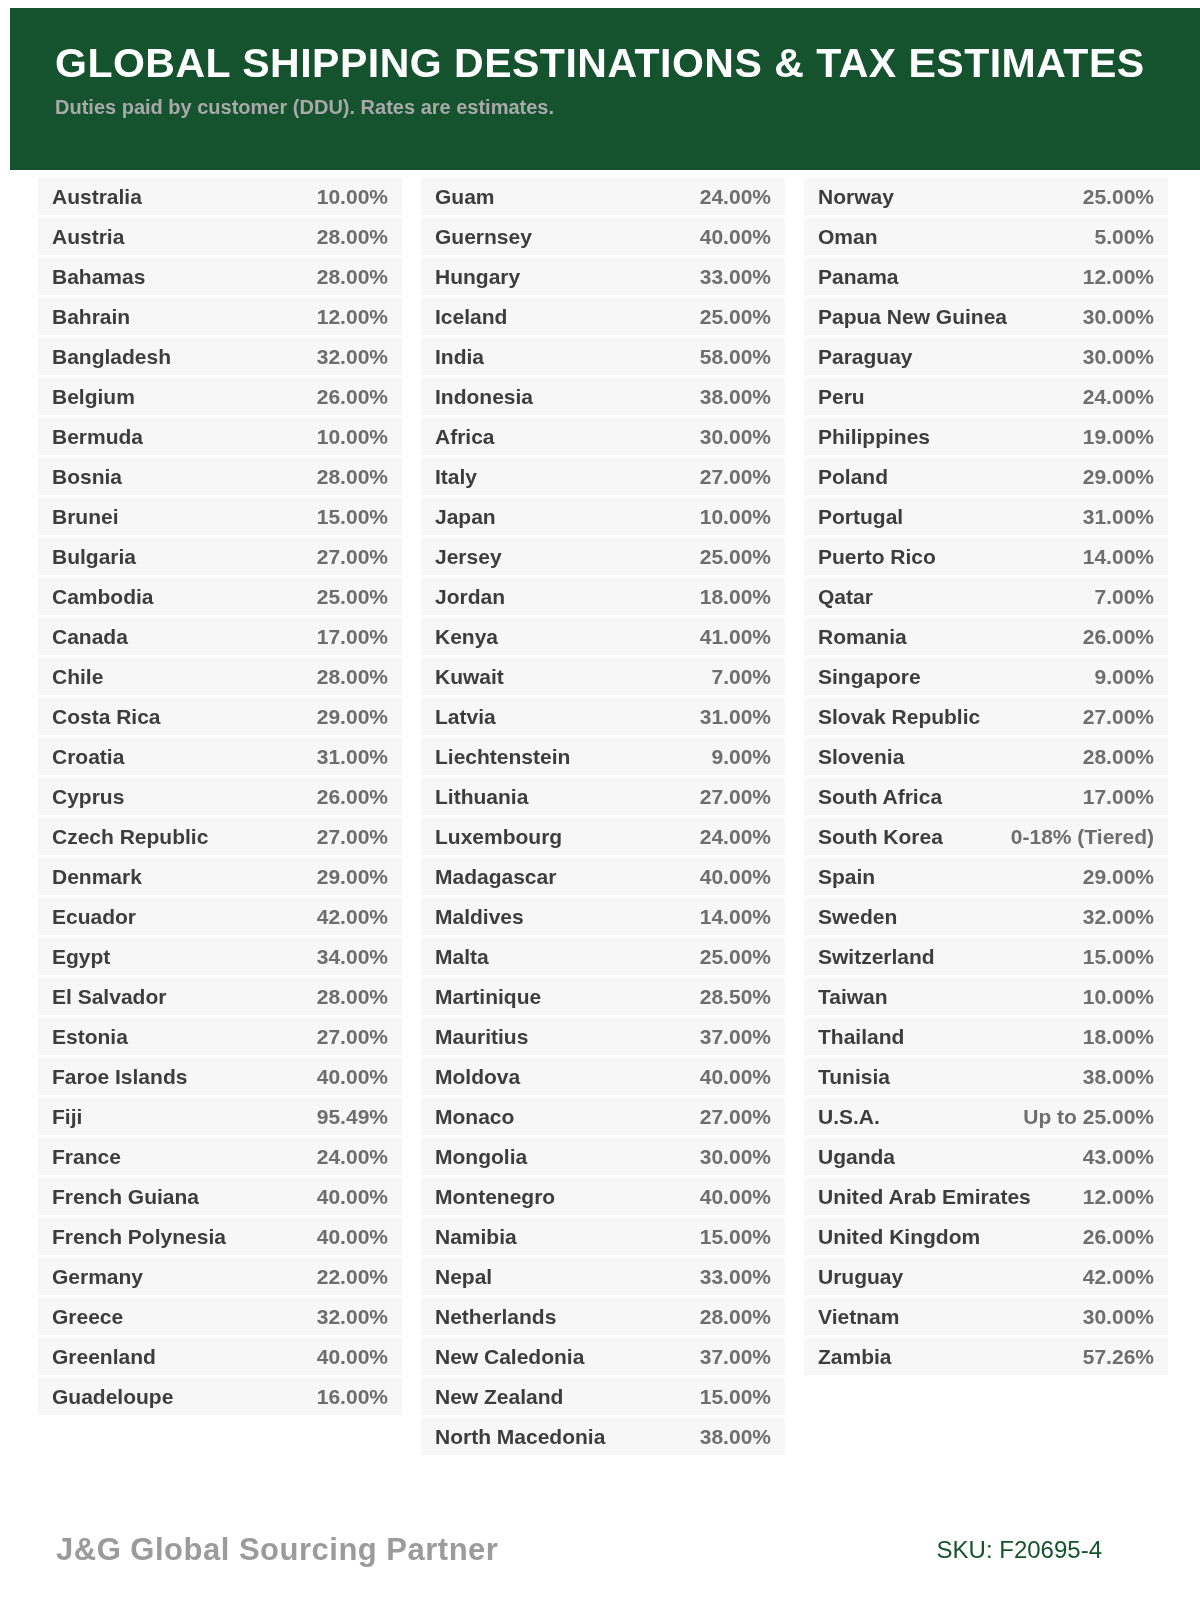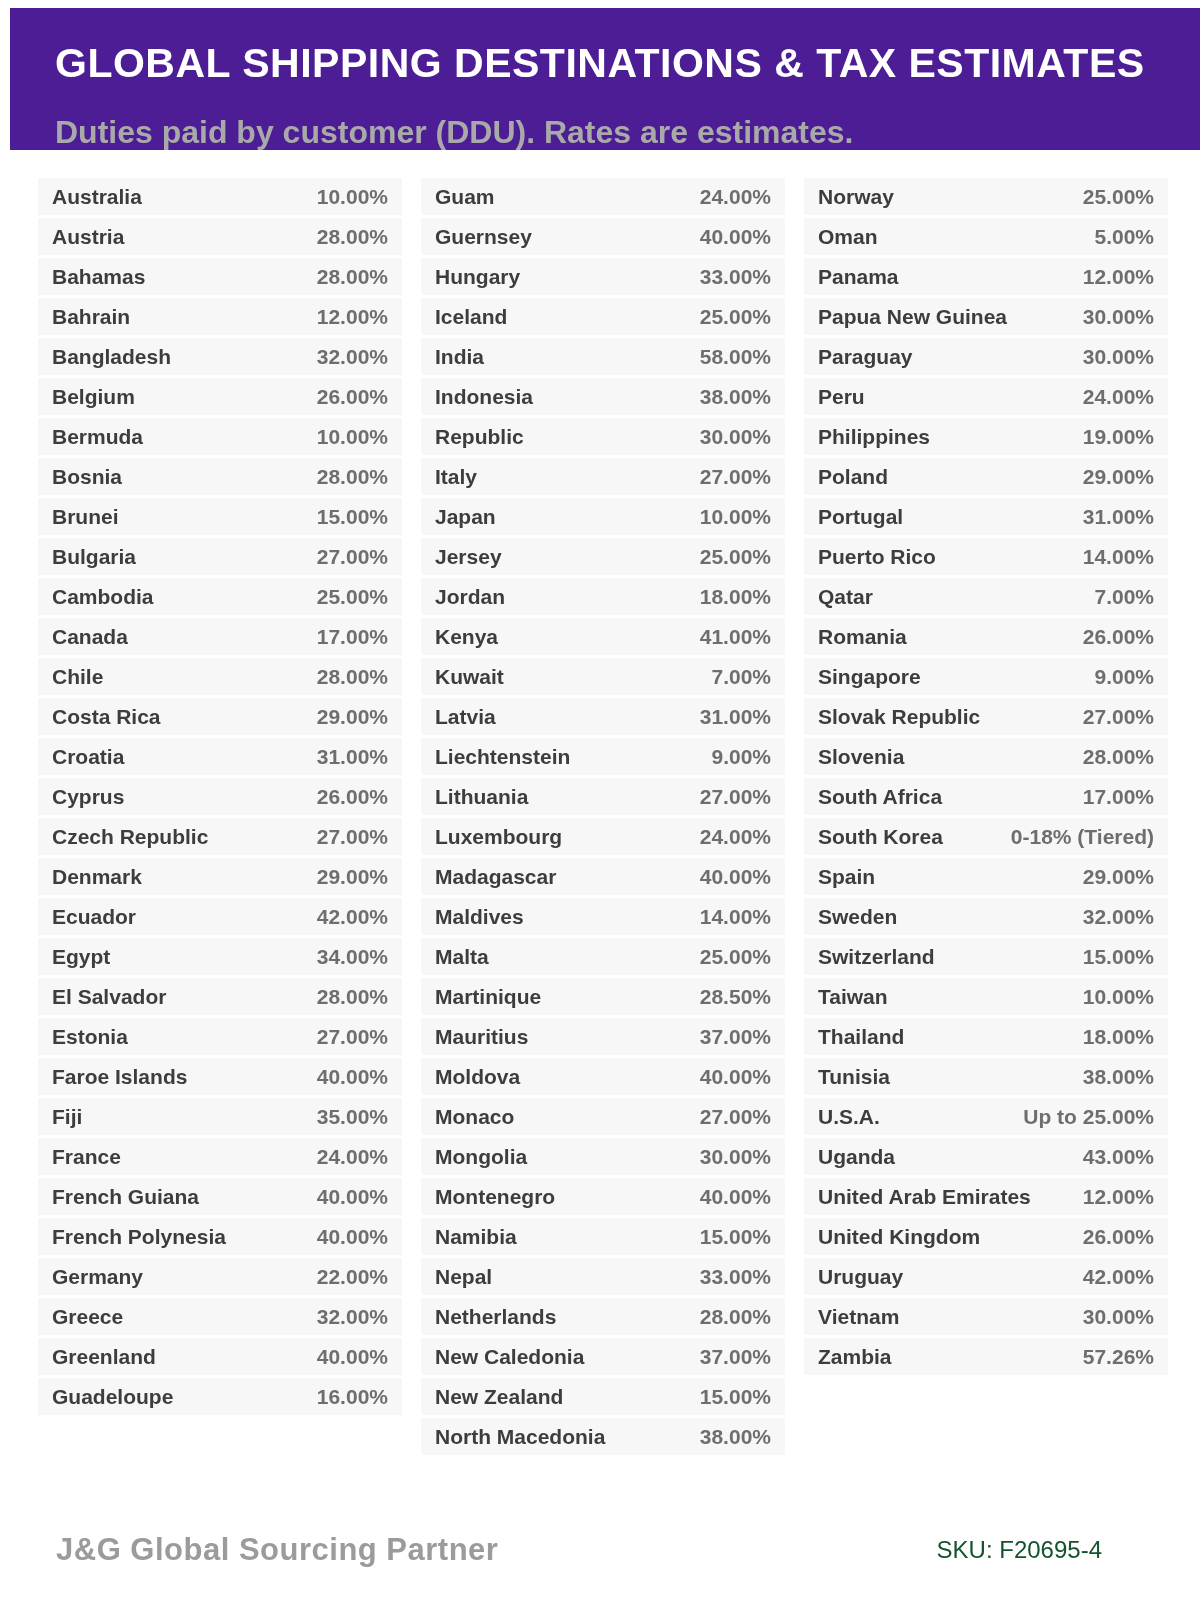"GLOBAL SHIPPING DESTINATIONS & TAX" .header { background: #4c1d95 -> #14532d; height: 142px -> 162px }
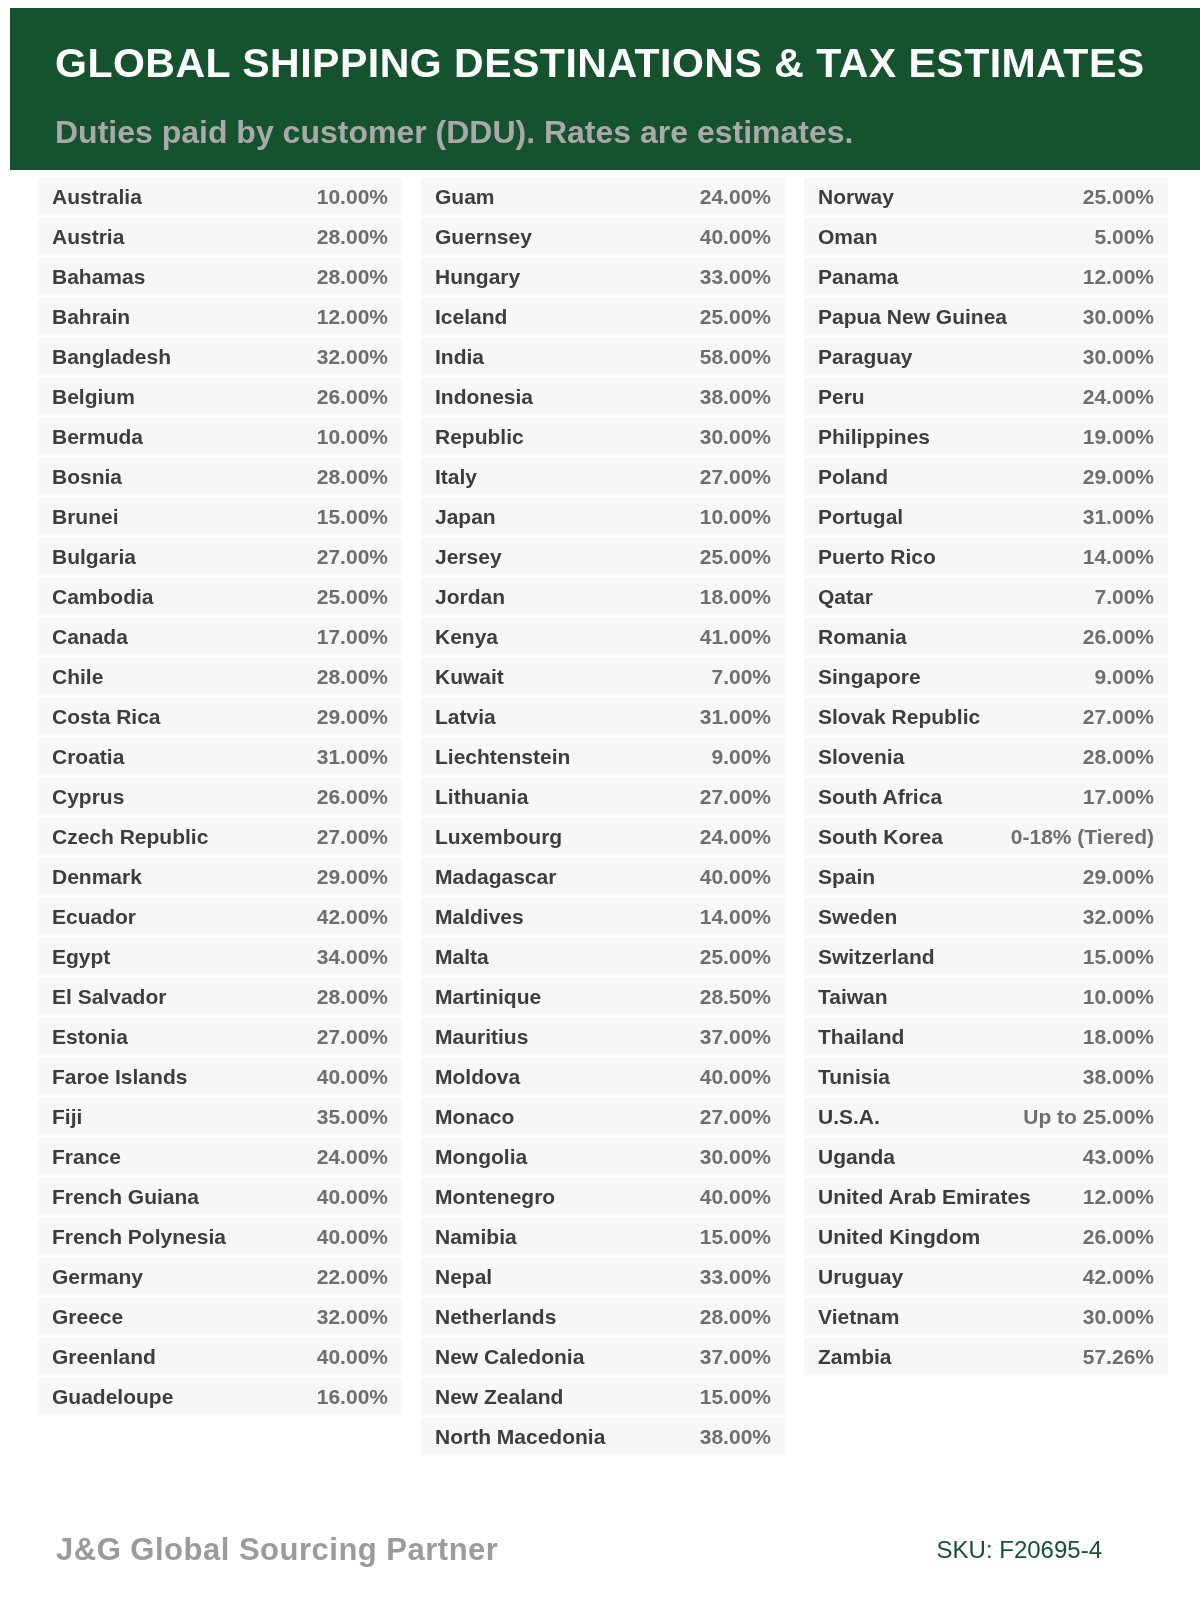"Duties paid by customer (DDU)." .subtitle { font-size: 32px -> 20px; margin-top: 27px -> 9px }
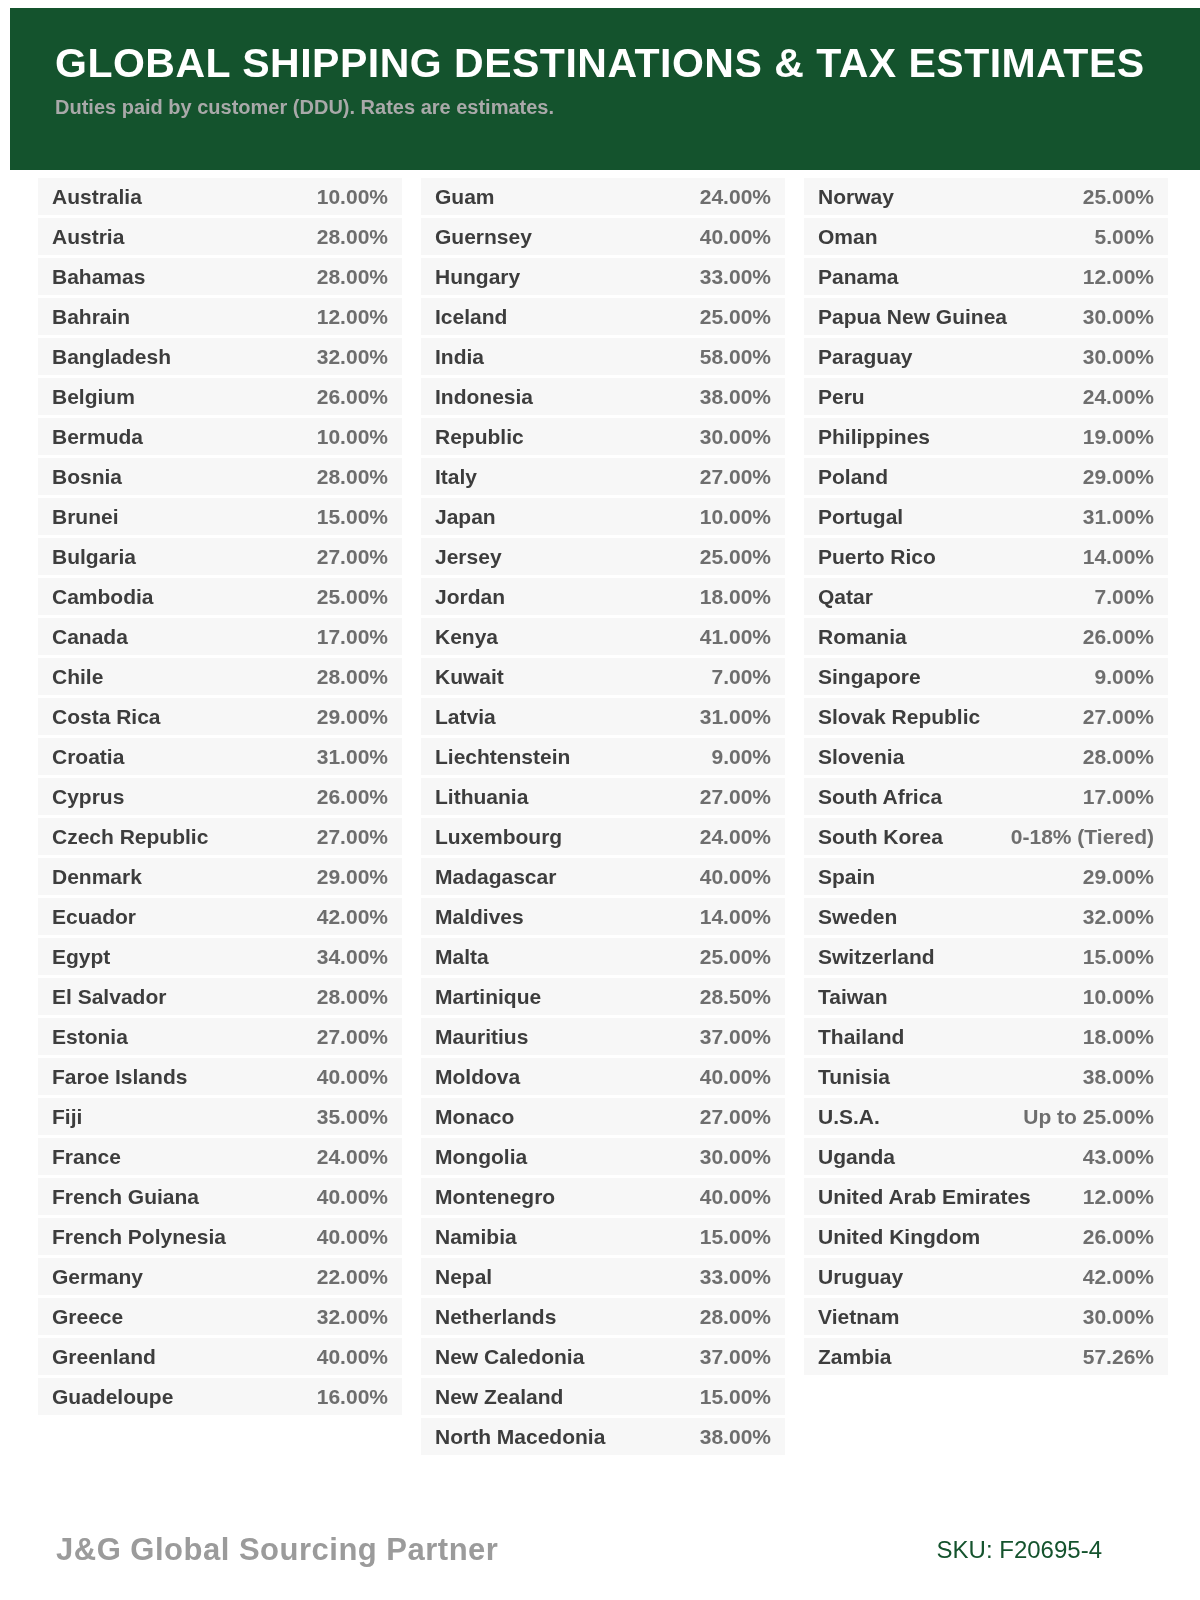"Republic" span.country { text: Republic -> Africa }
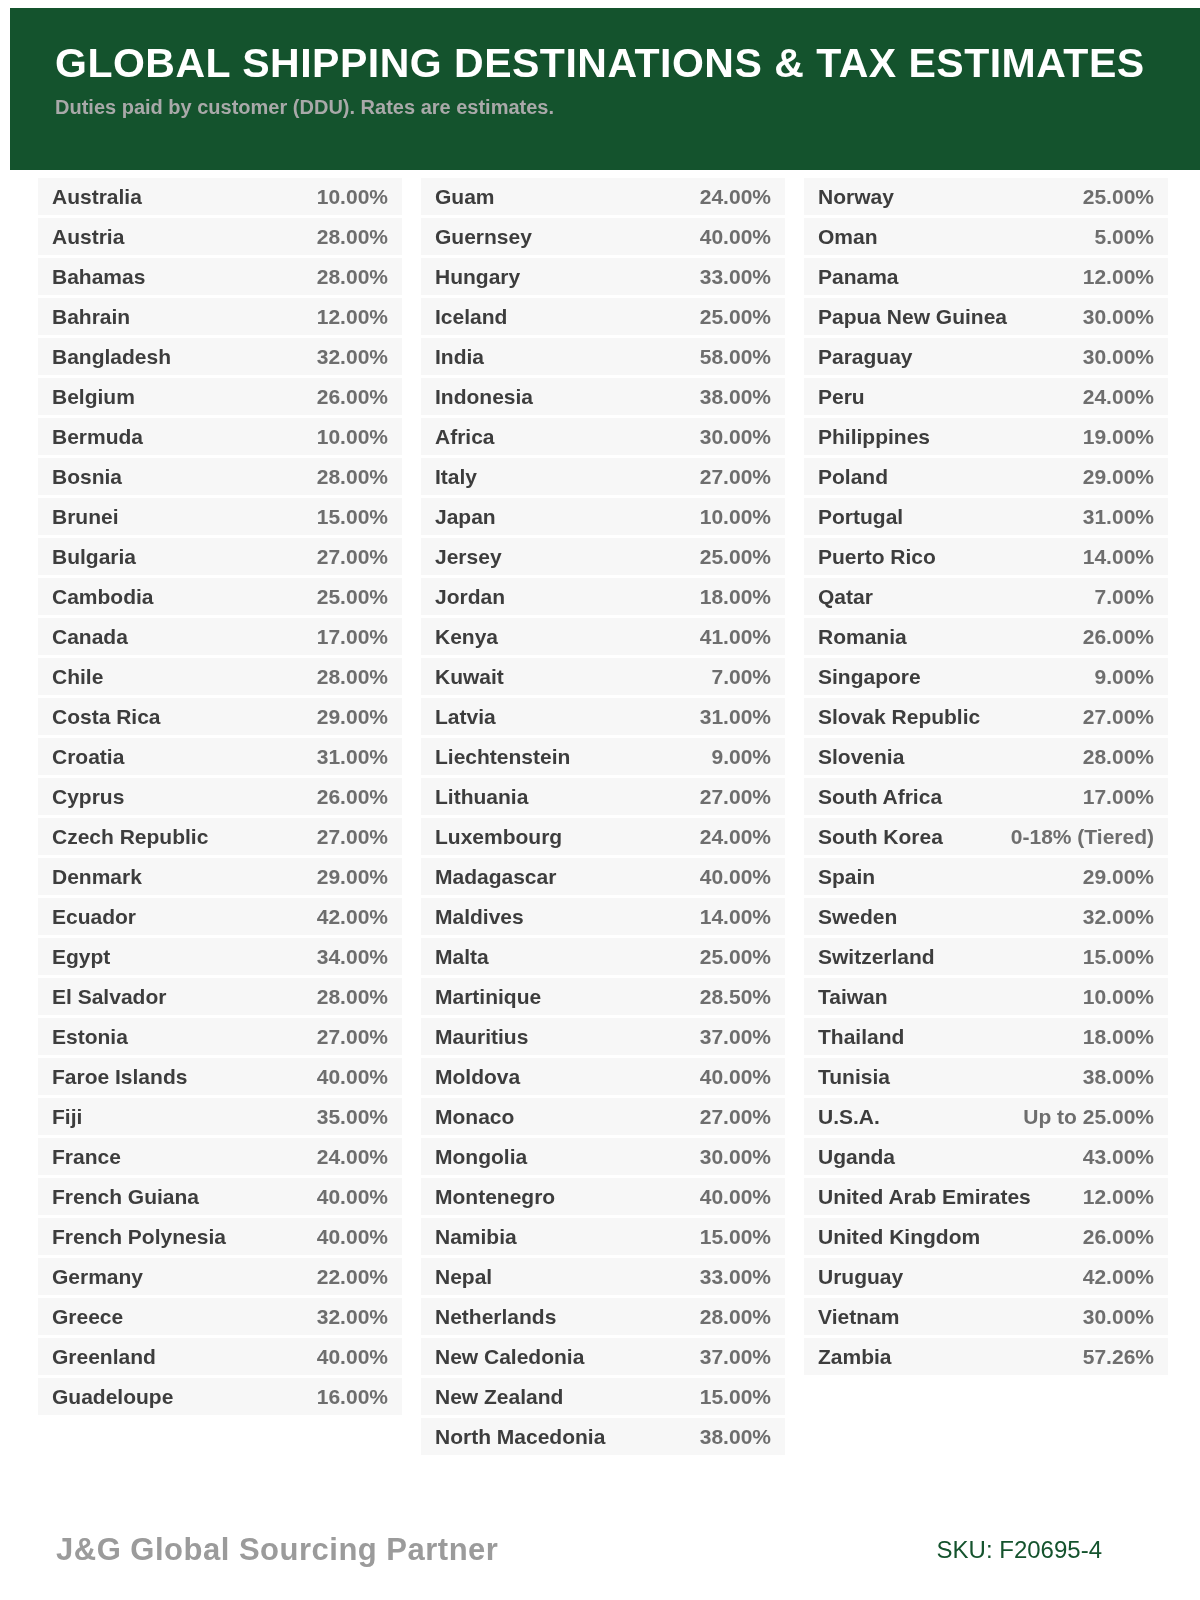"35.00%" span.rate { text: 35.00% -> 95.49% }
